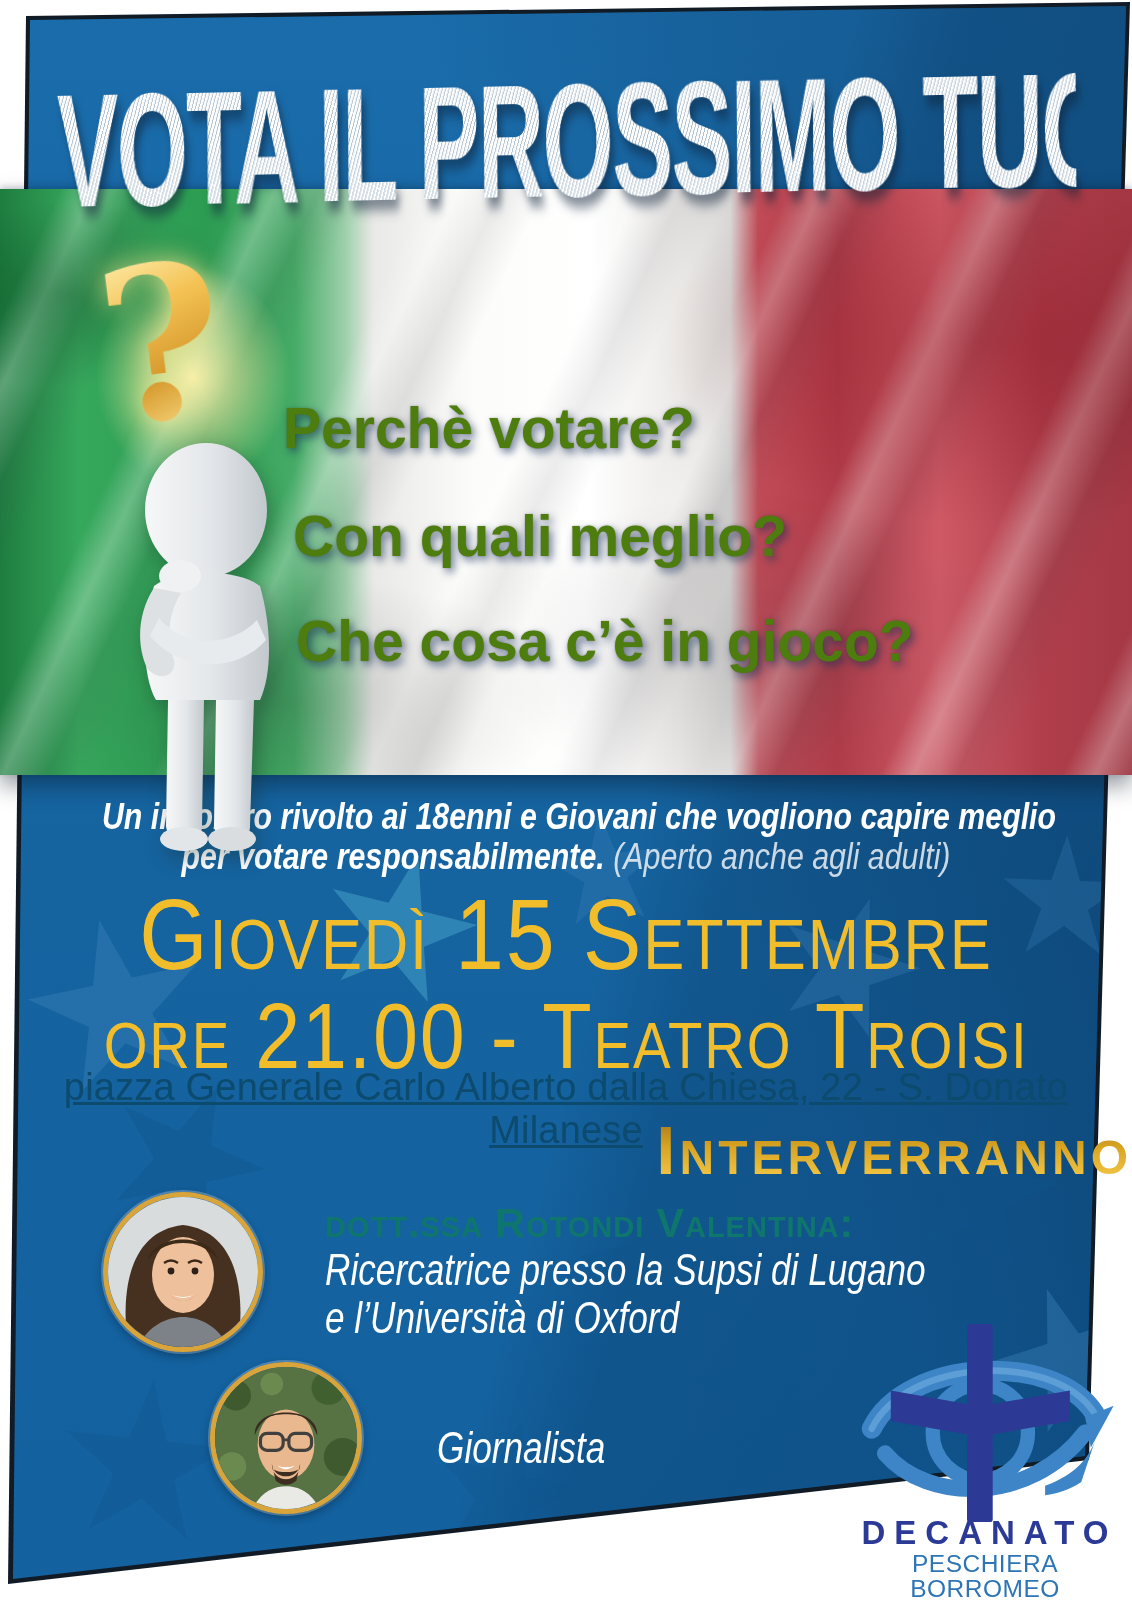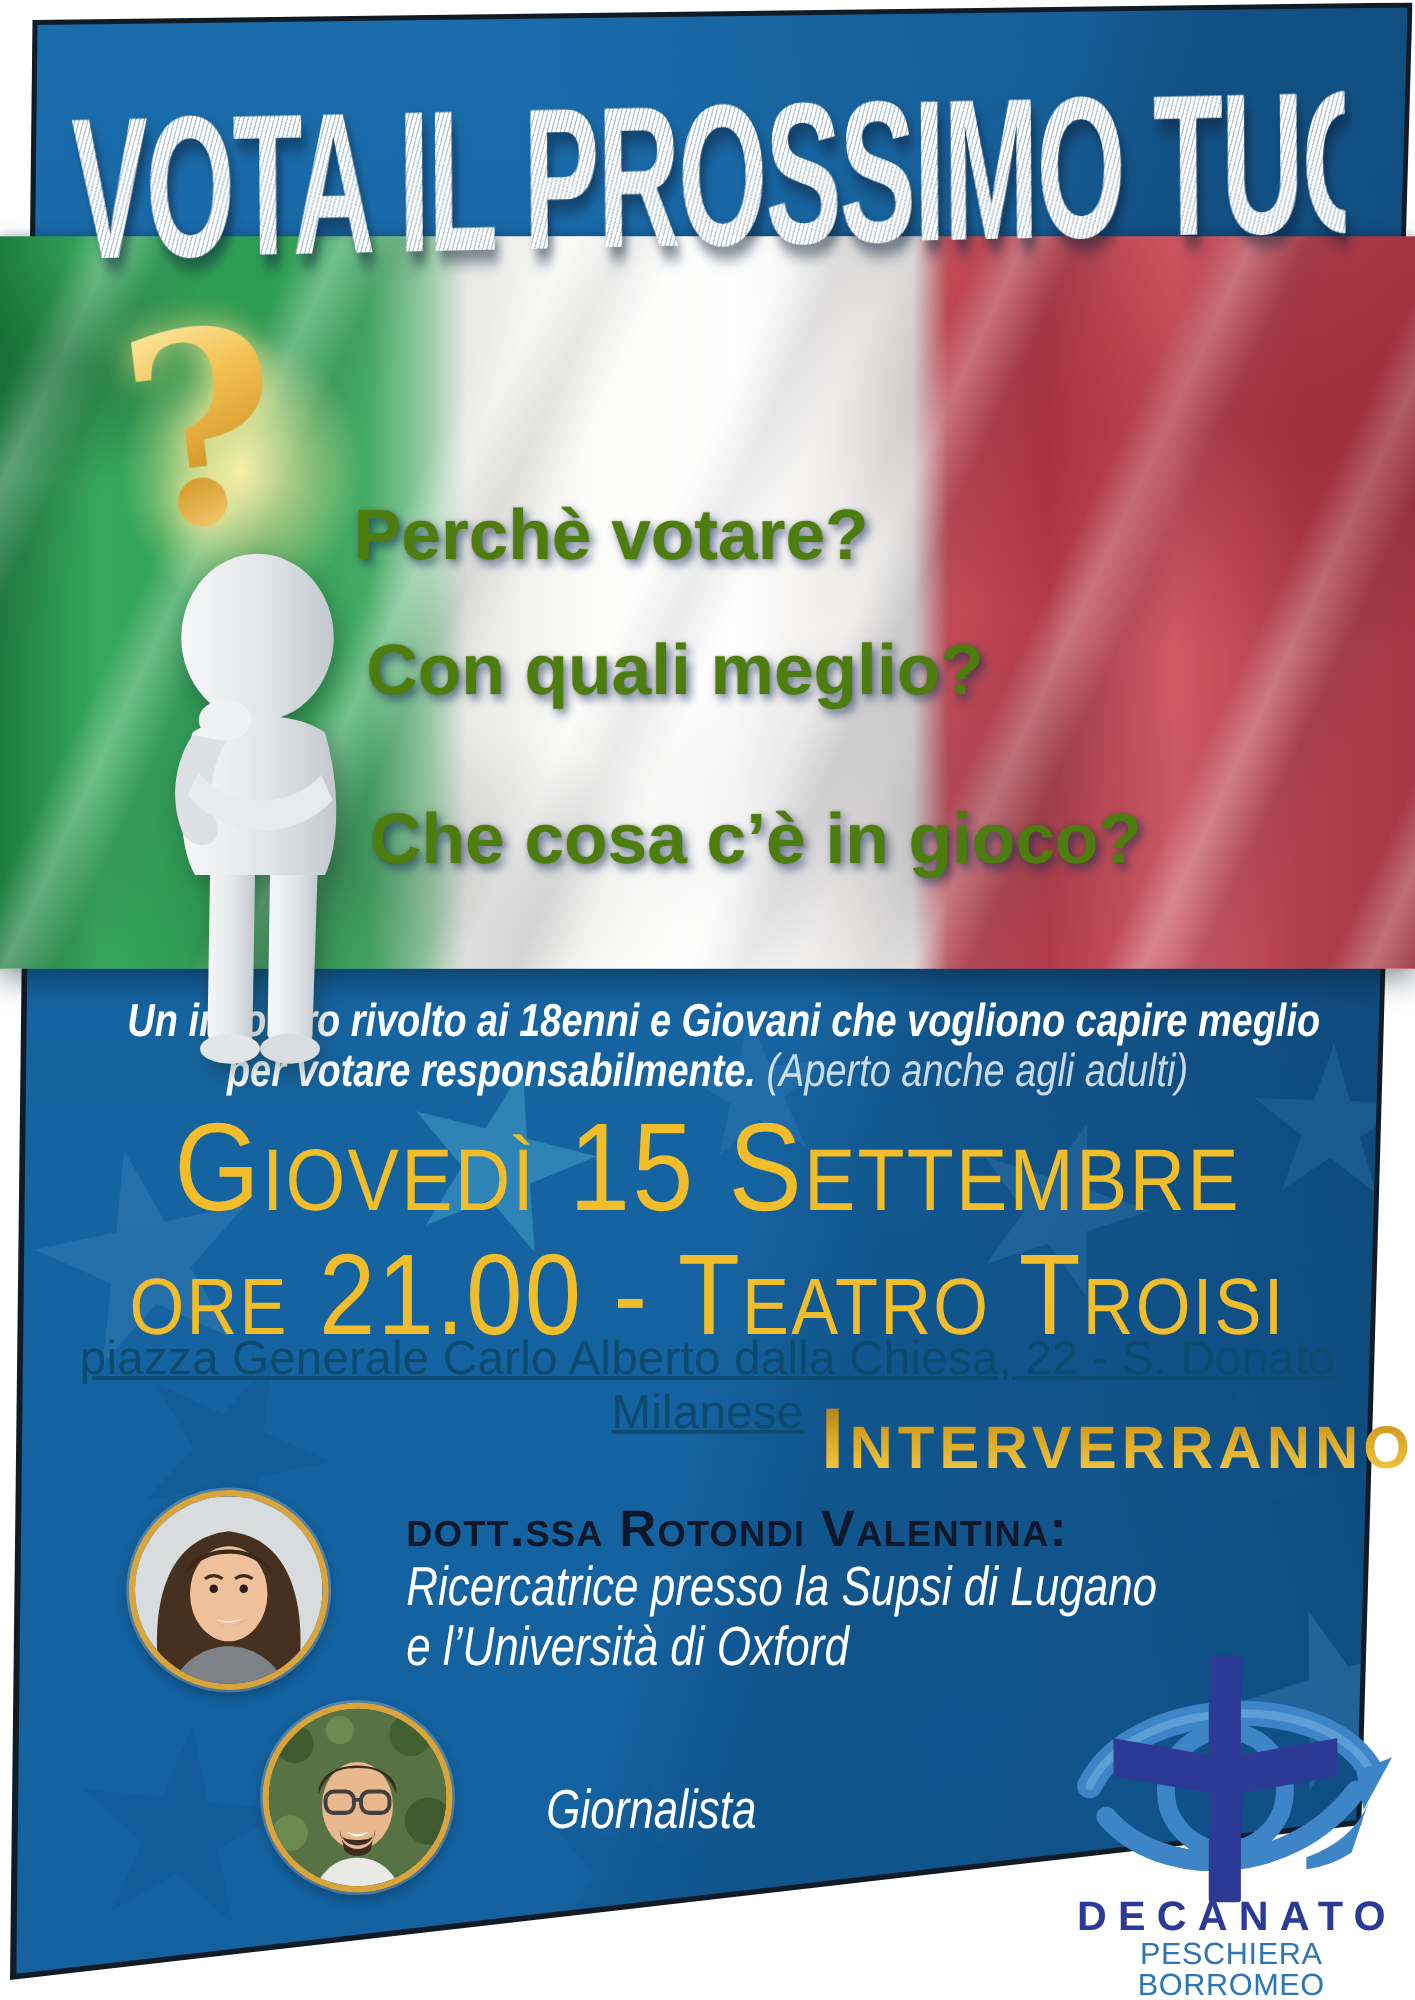"Che cosa c’è in gioco?" .q3 { top: 638px -> 608px }
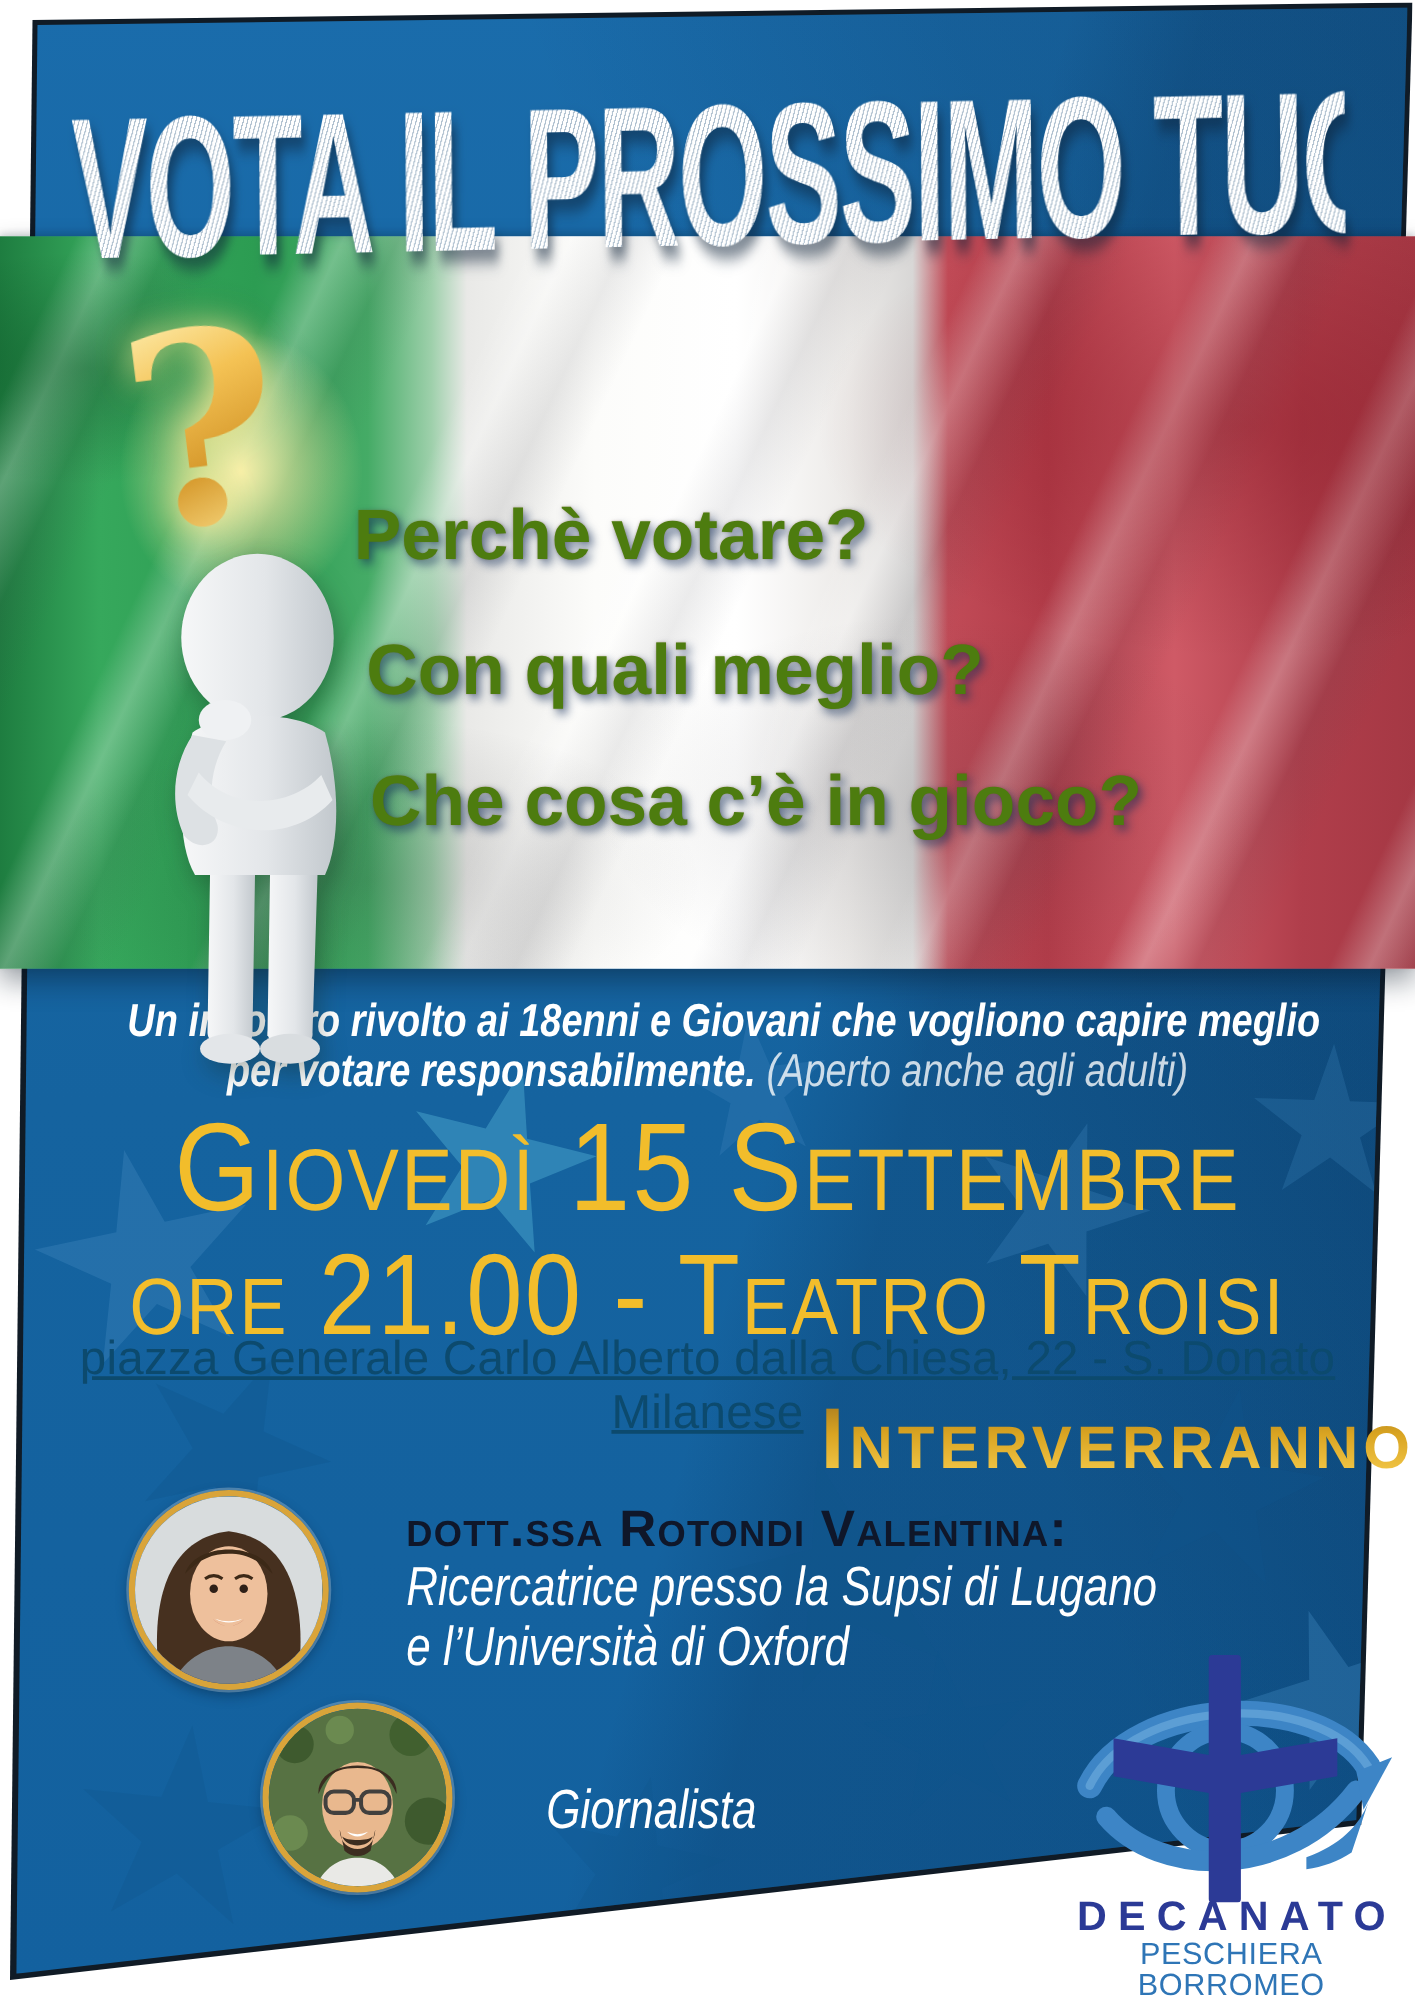"dott.ssa Rotondi Valentina:" .sp-name { color: #0f172a -> #0f766e }
